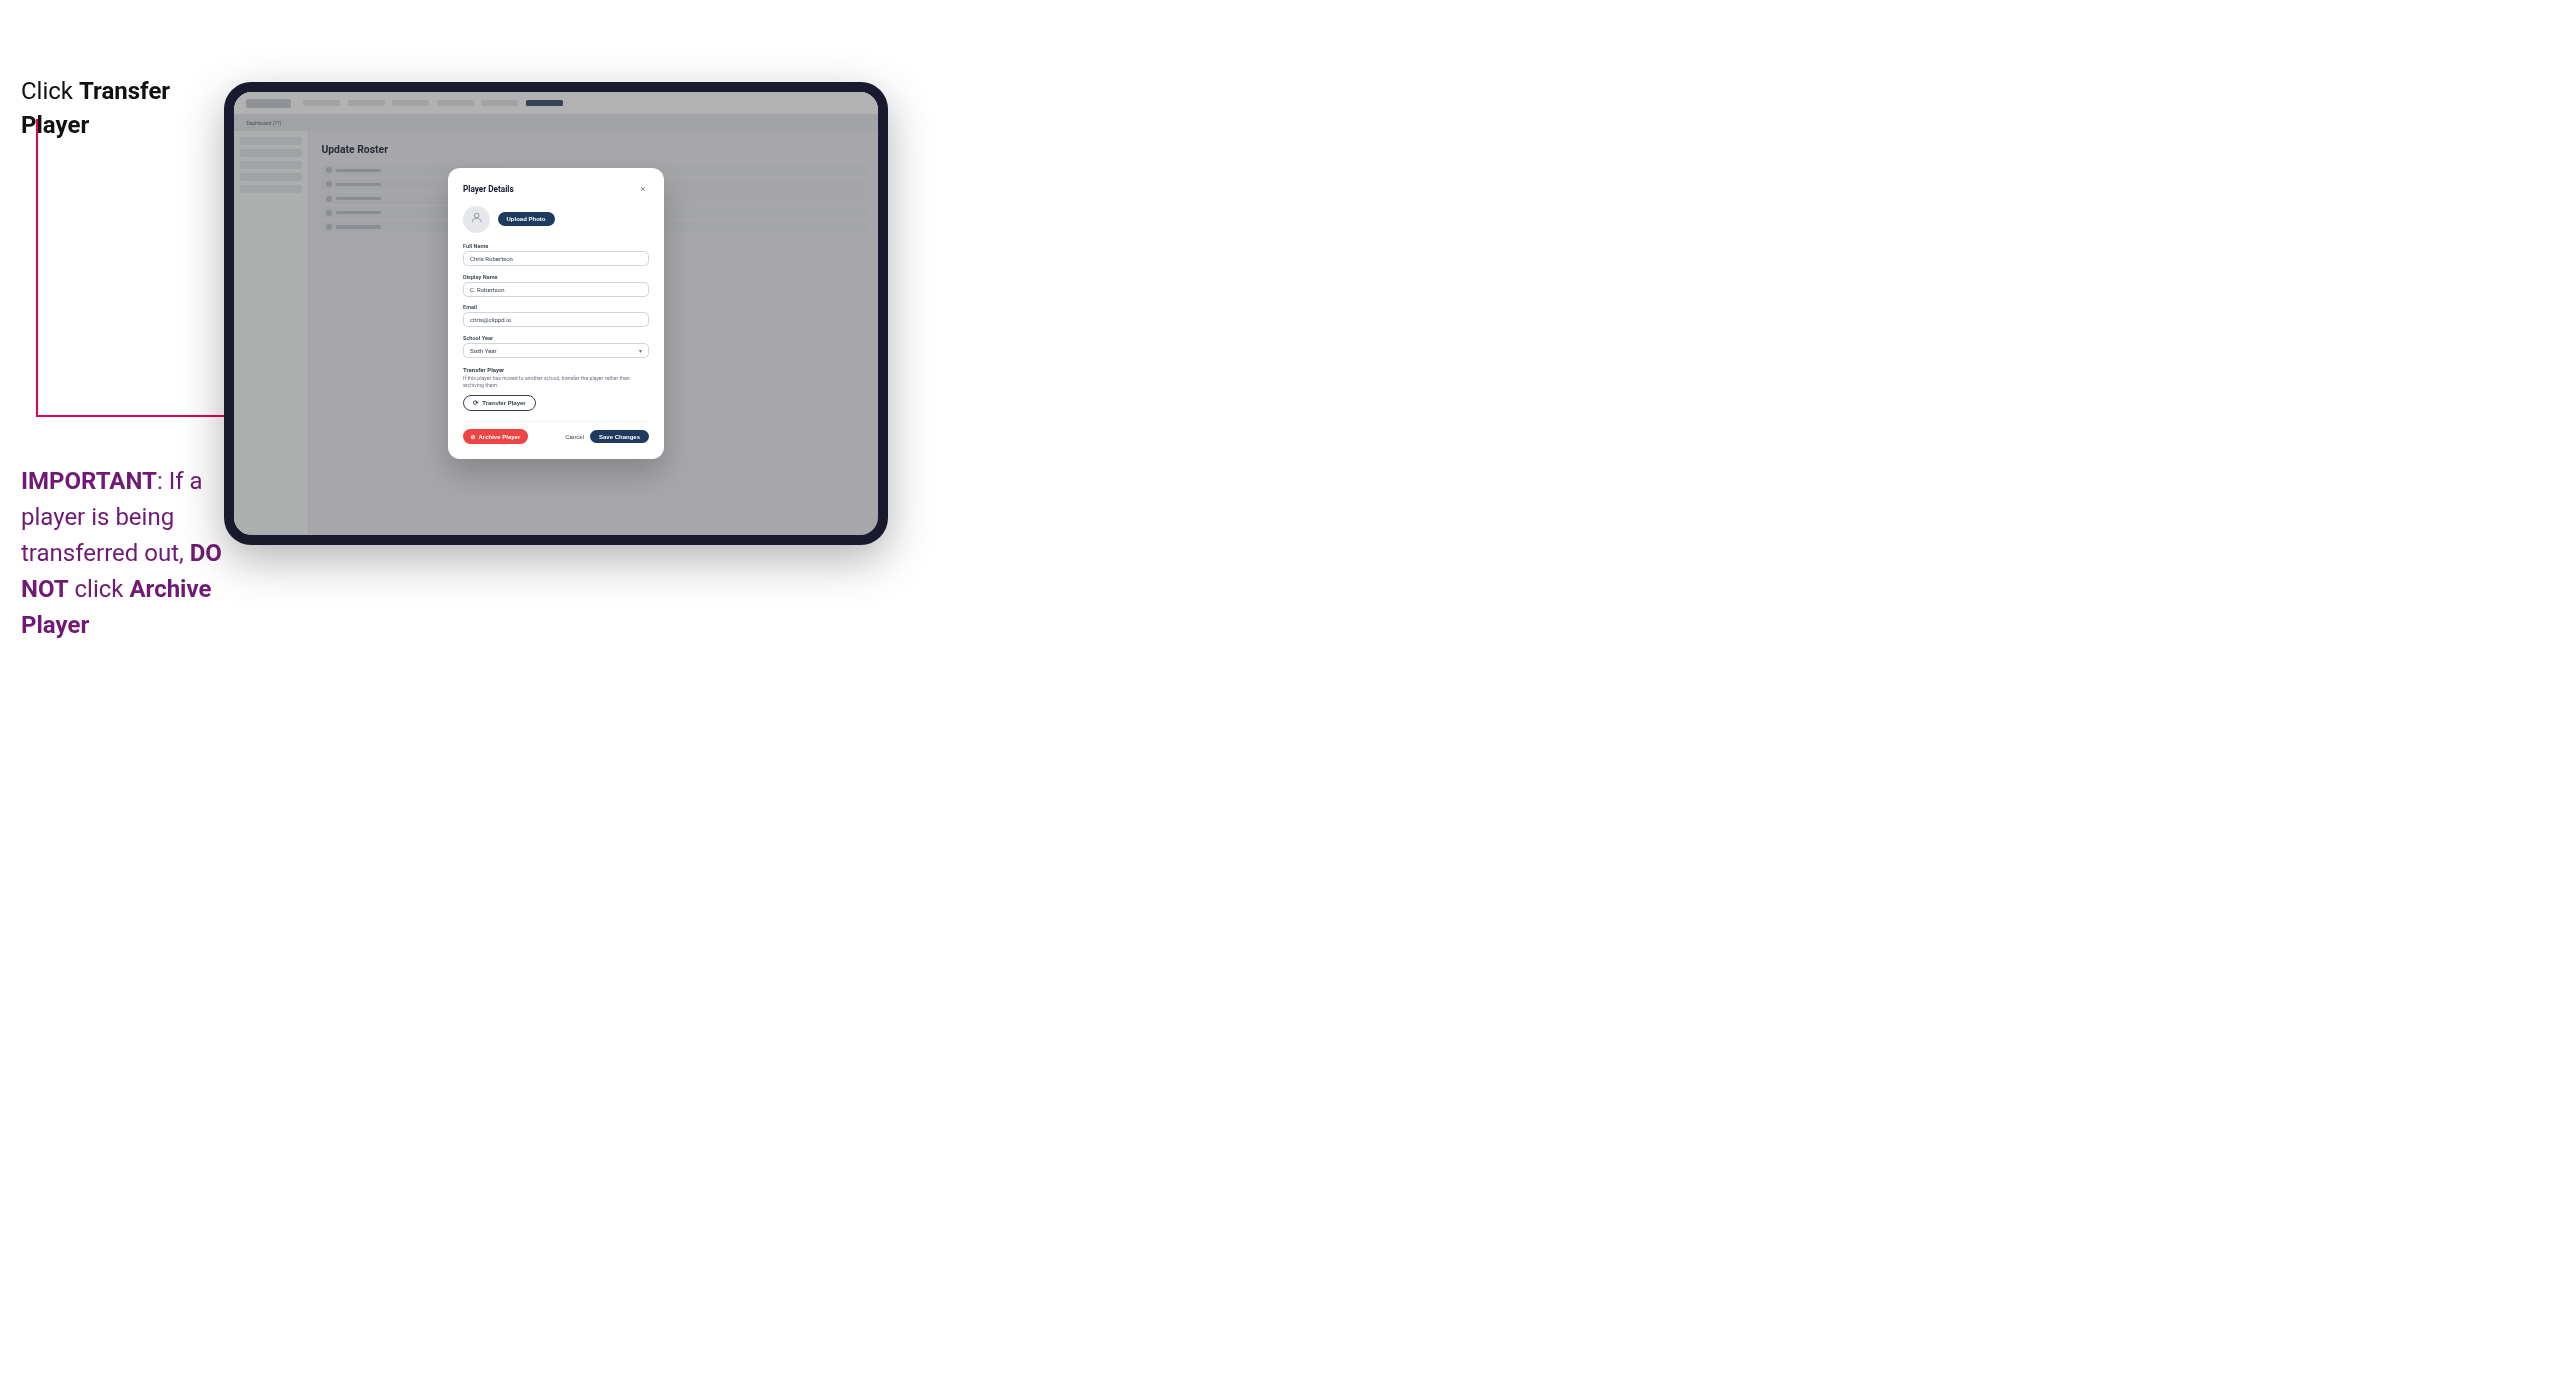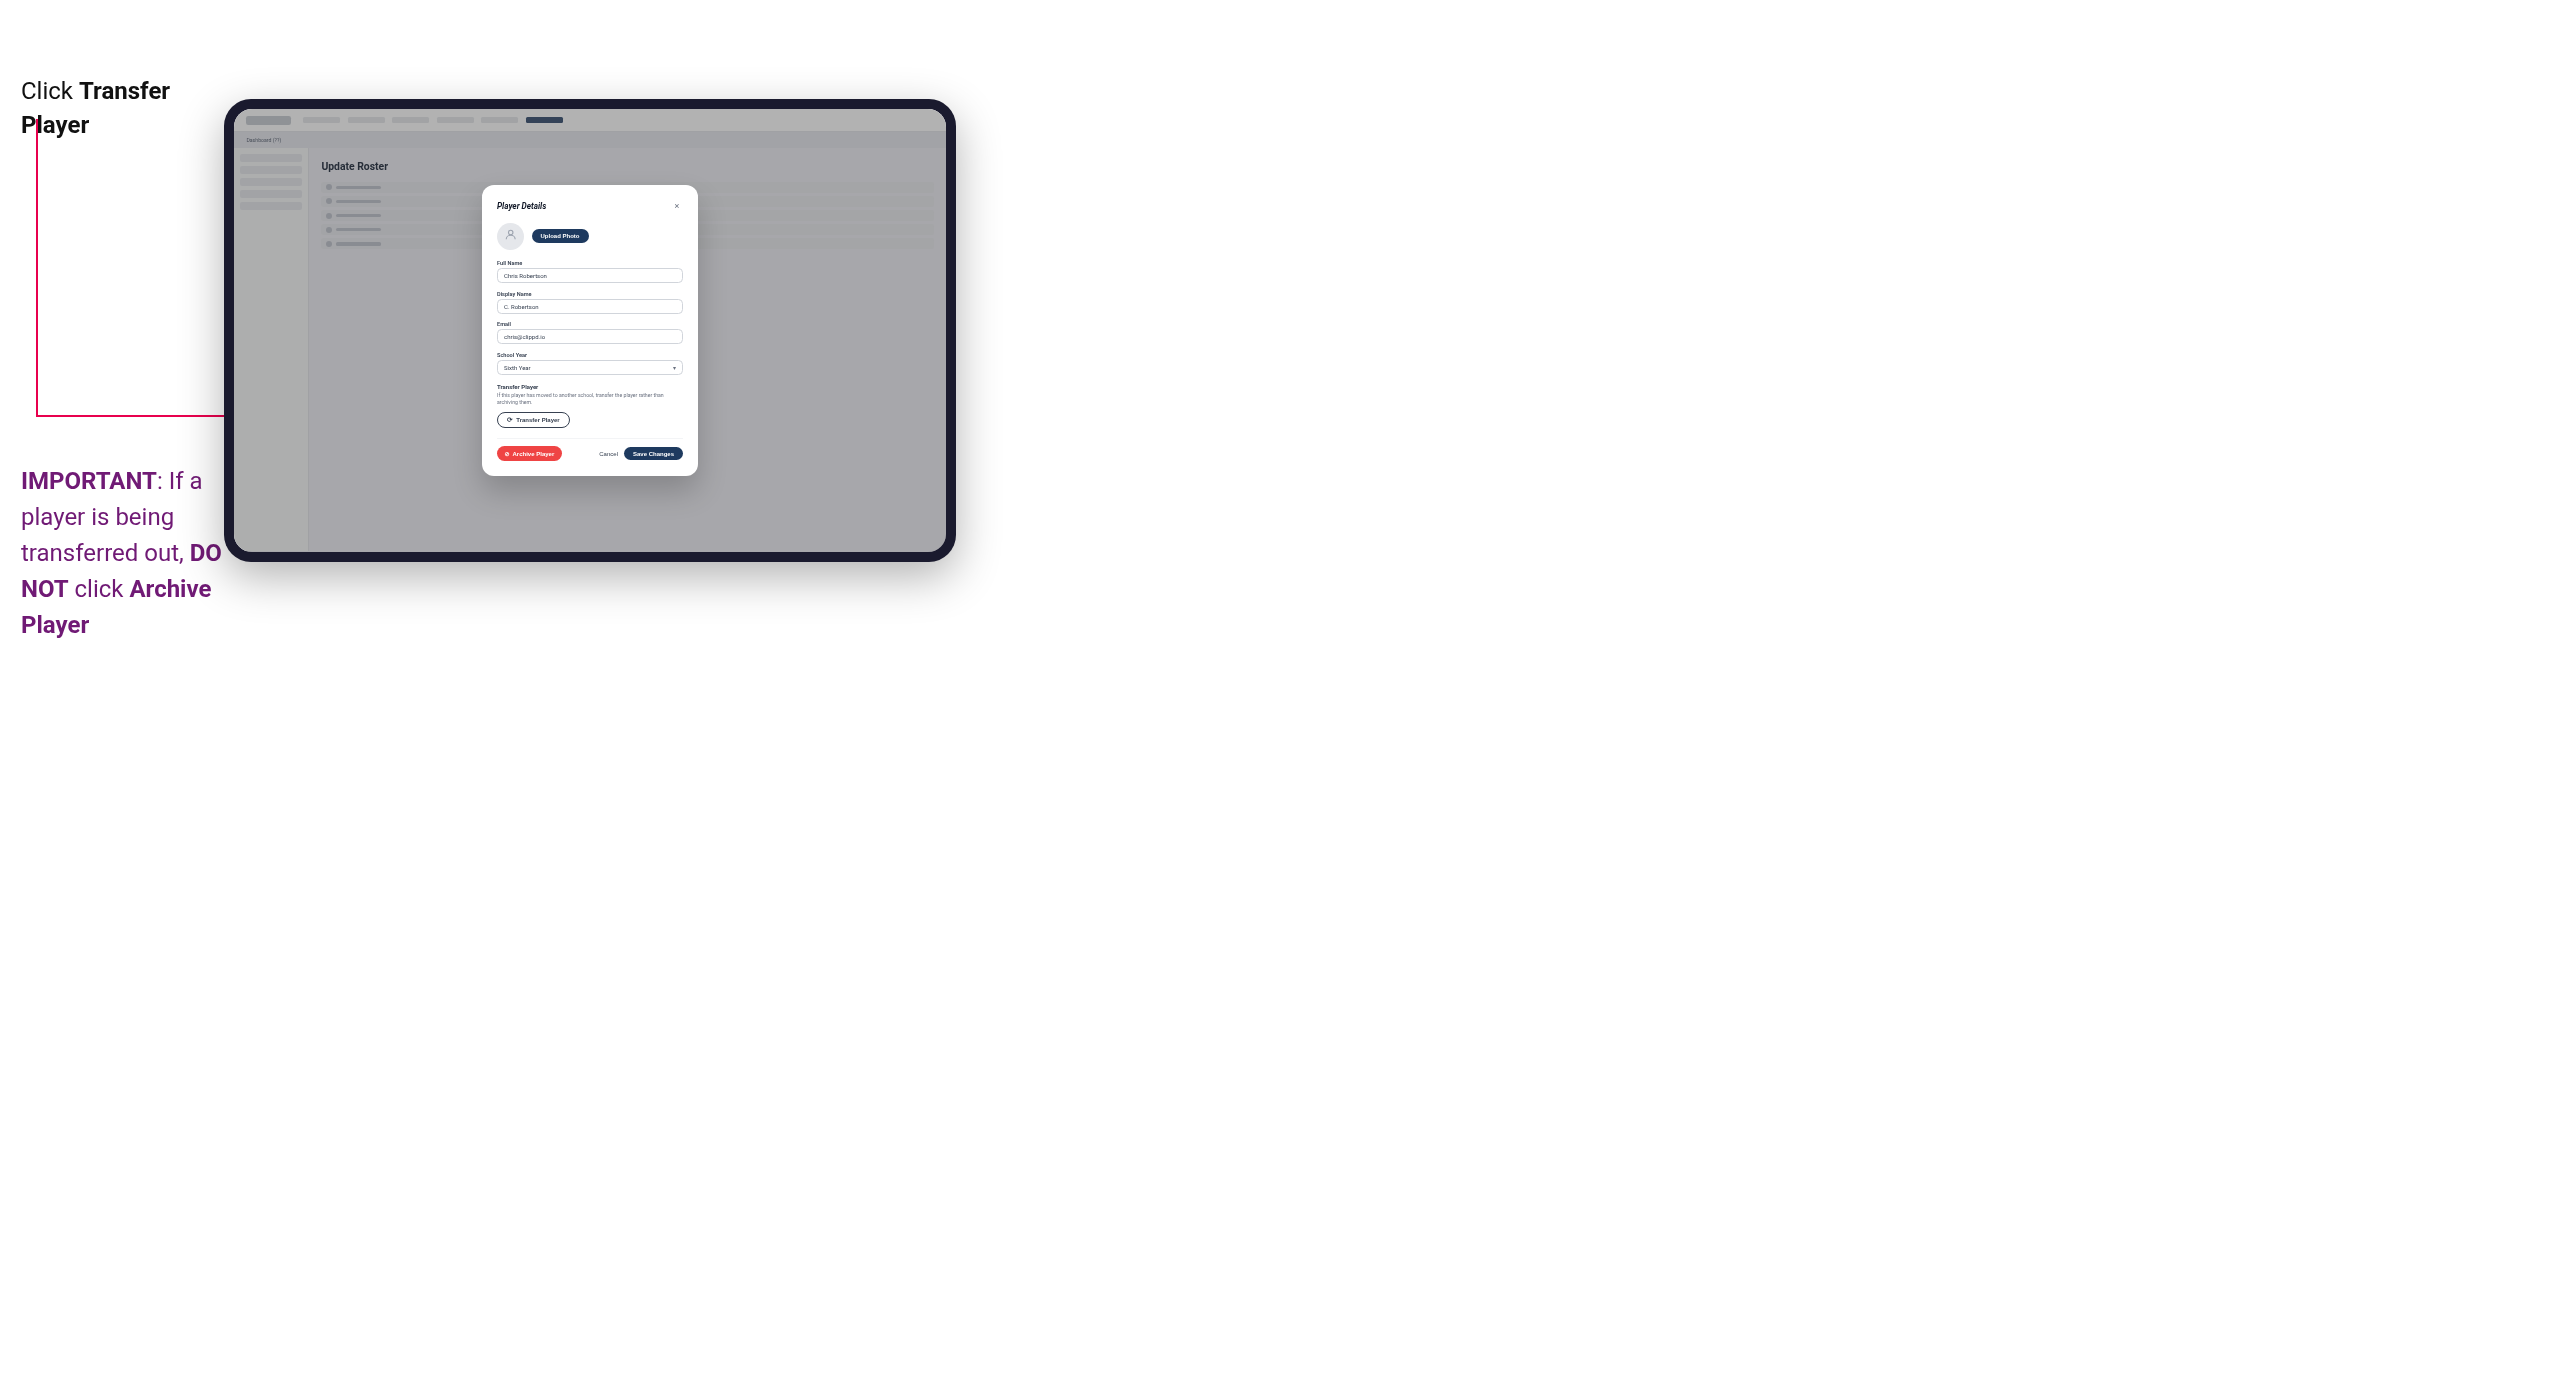"Update Roster" .tablet { margin-top: 17px -> none; width: 732px -> 664px }
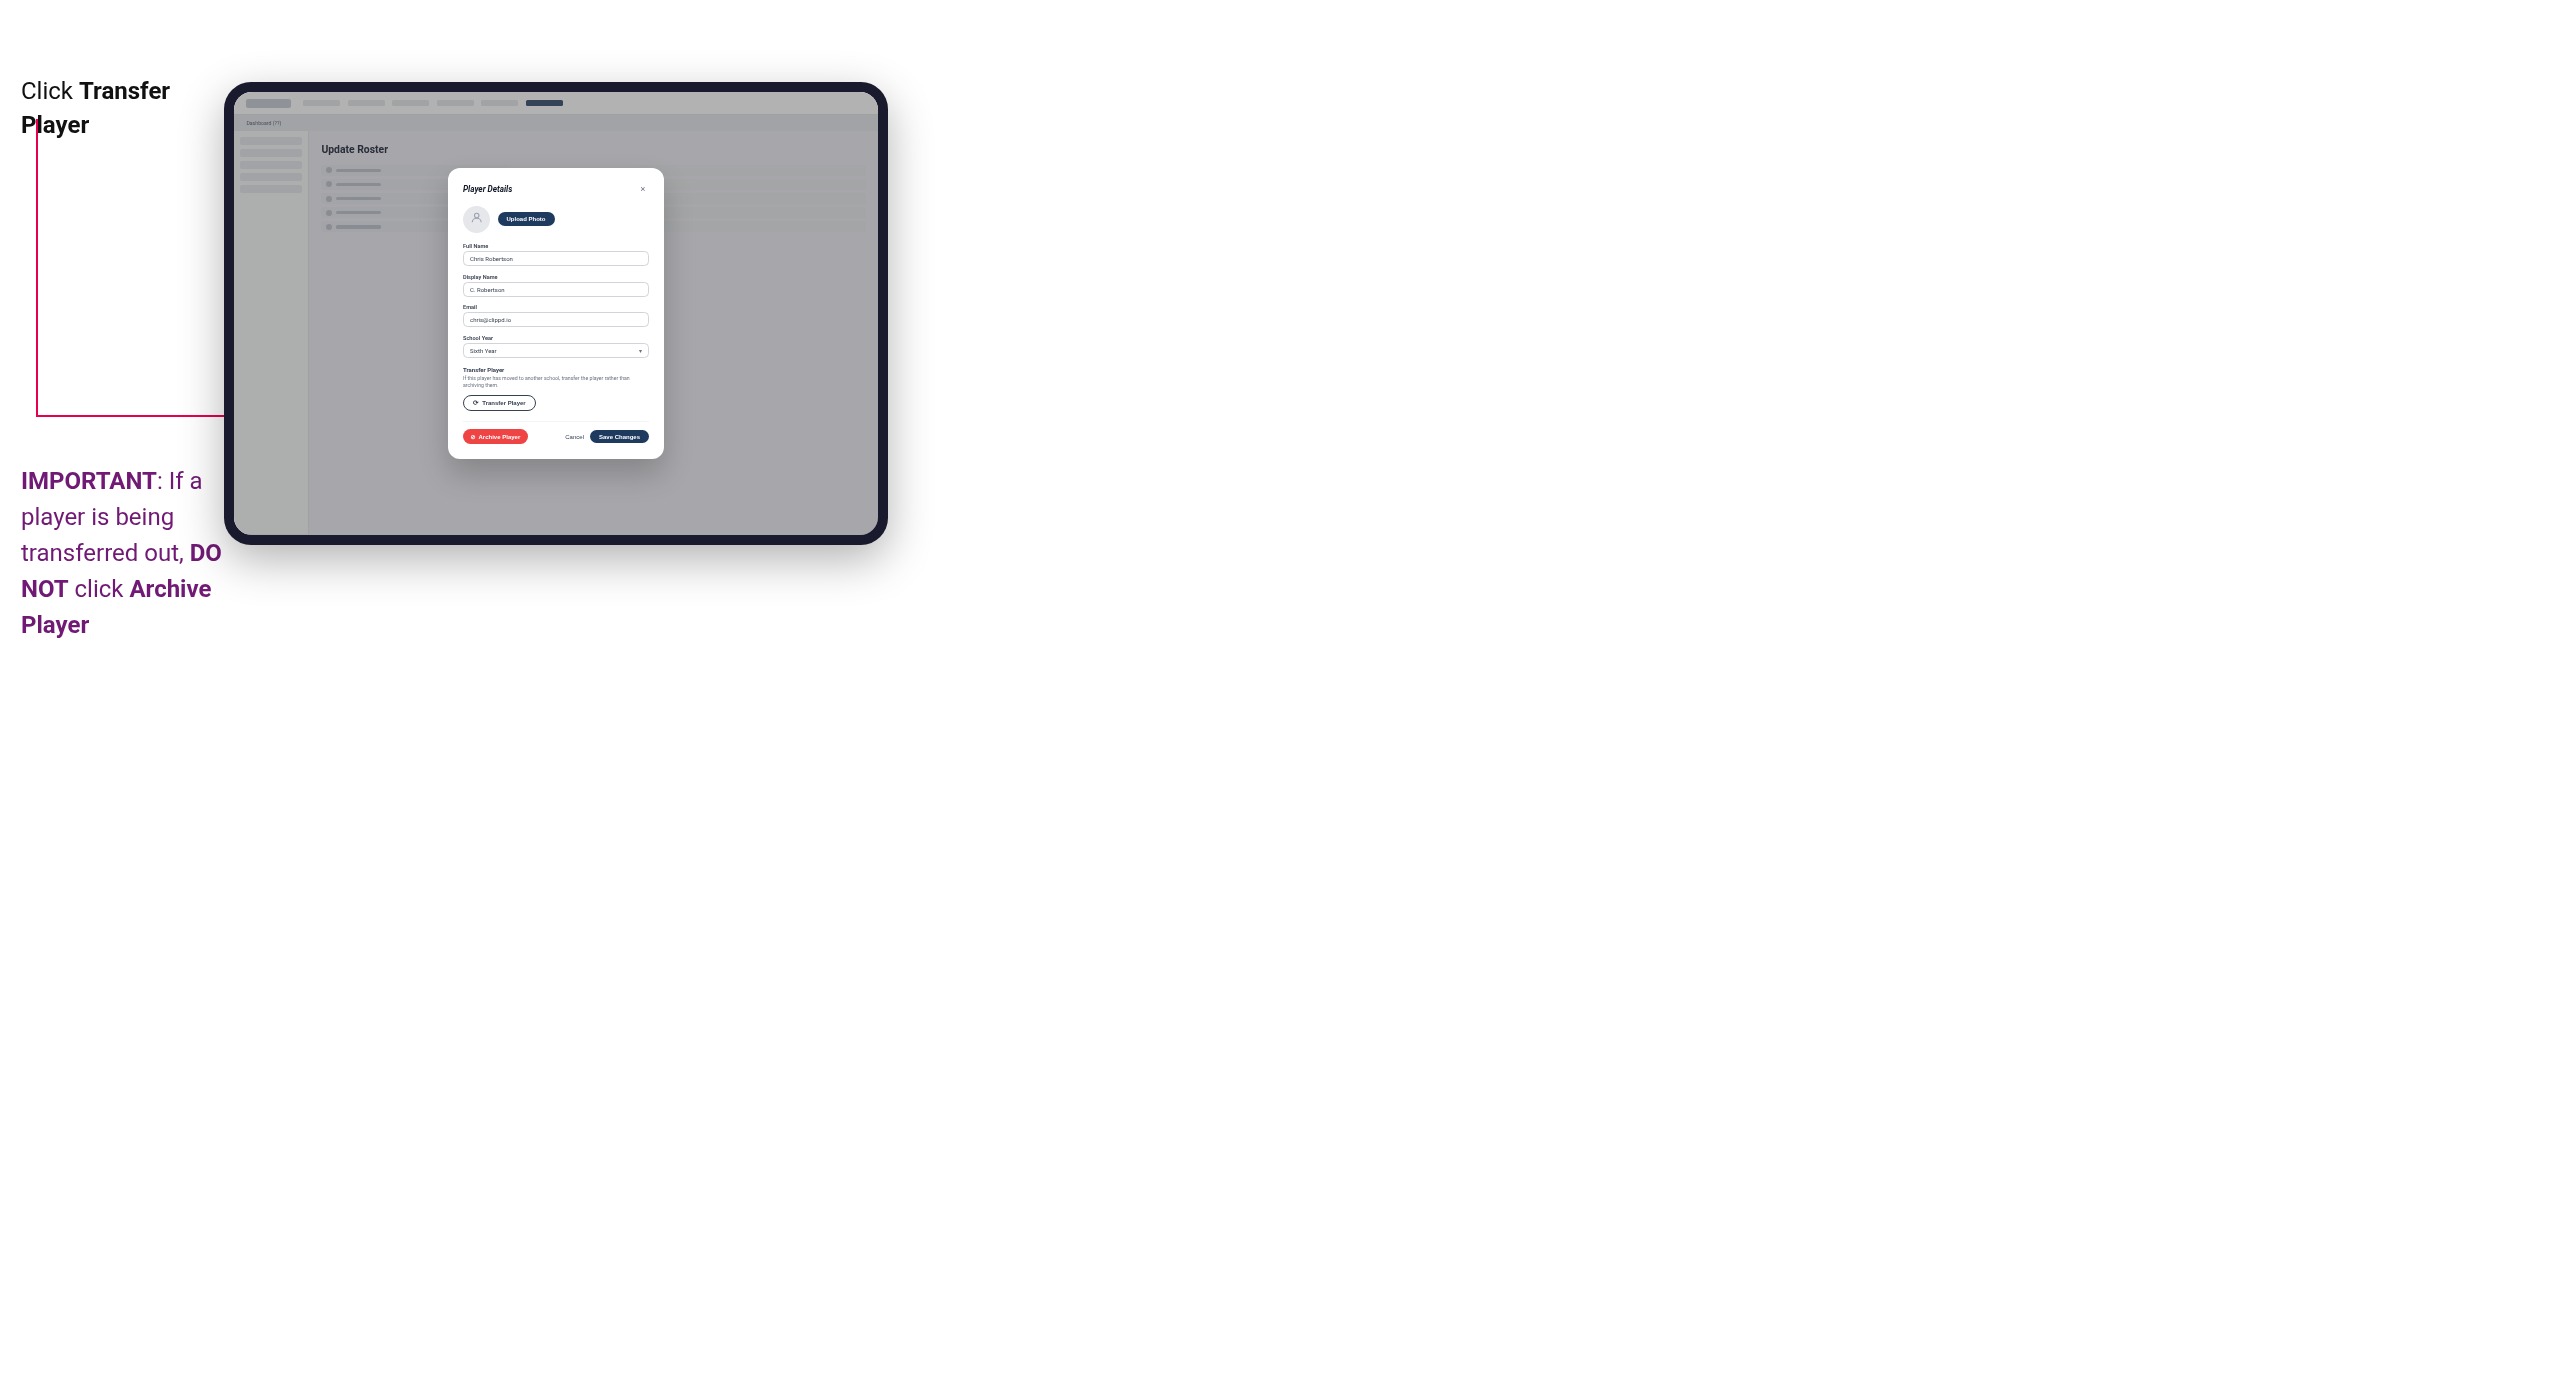"Player Details" .modal-title { font-style: italic -> none }
